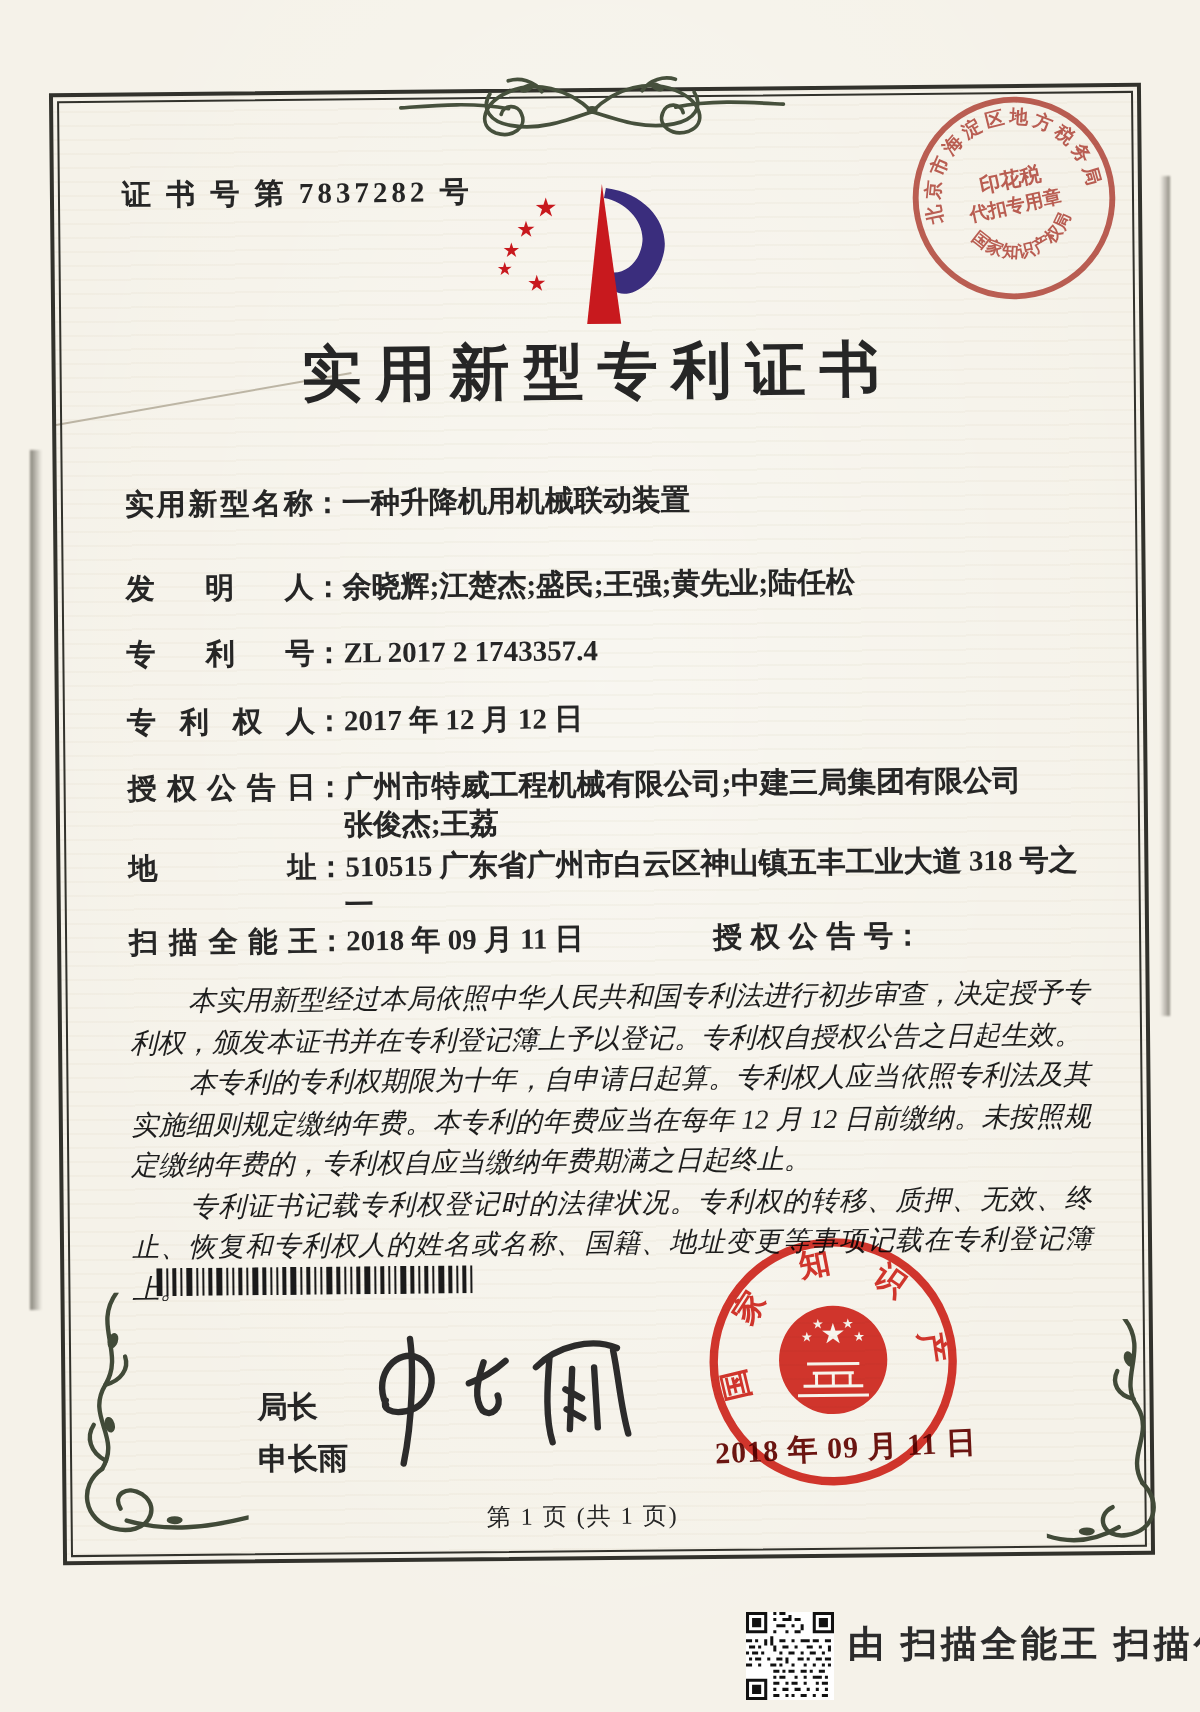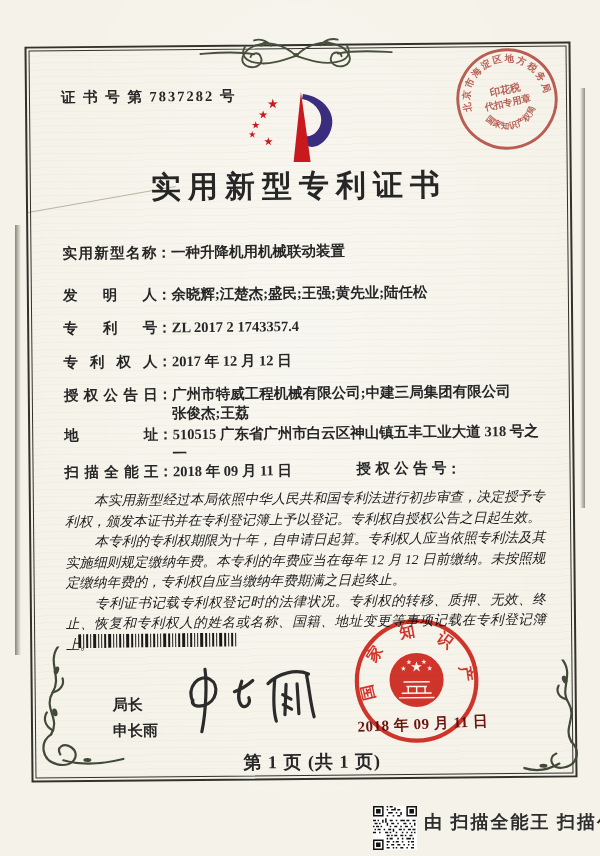"授权公告号" .grant-right .field-label { font-family: Liberation Mono, monospace -> none }
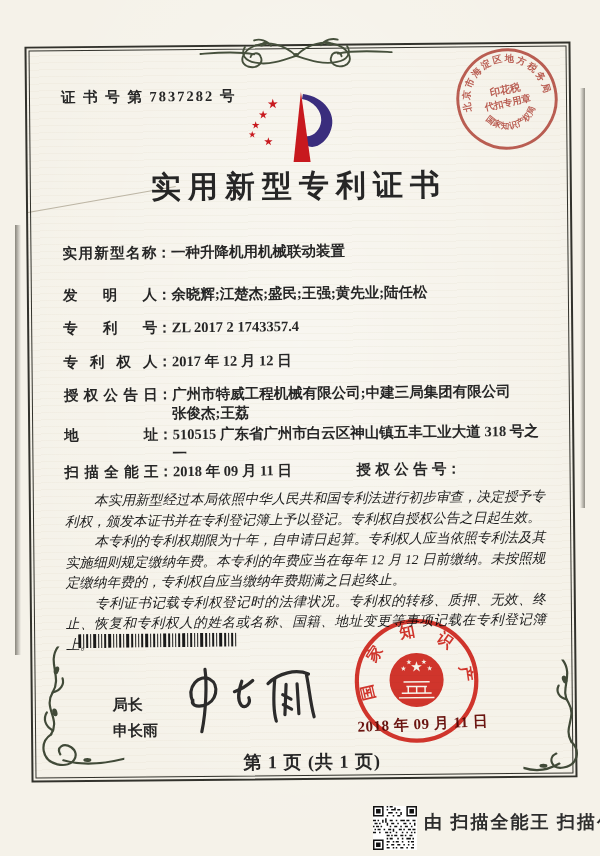"局长" .officer { left: 80px -> 96px }
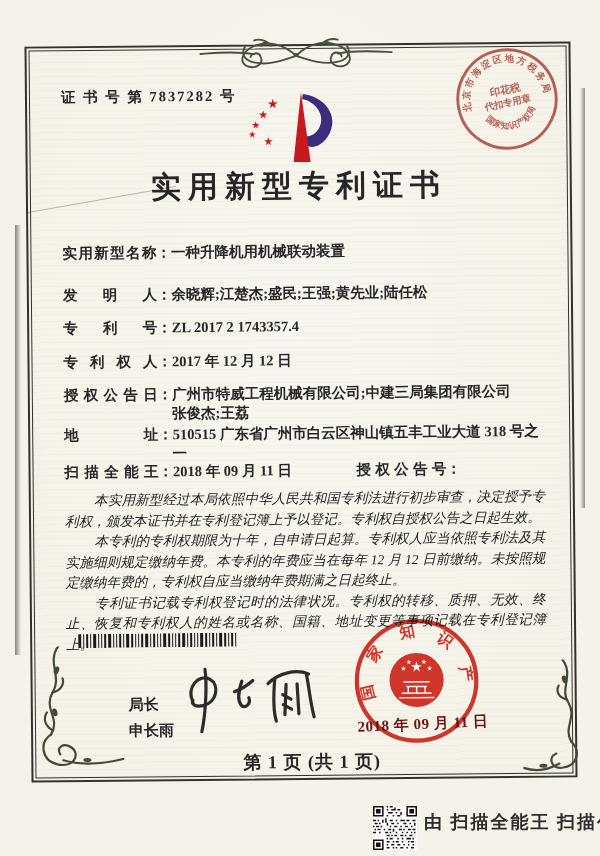"第 1 页 (共 1" .page-info { font-size: 18px -> 12px; font-weight: 700 -> 400 }
